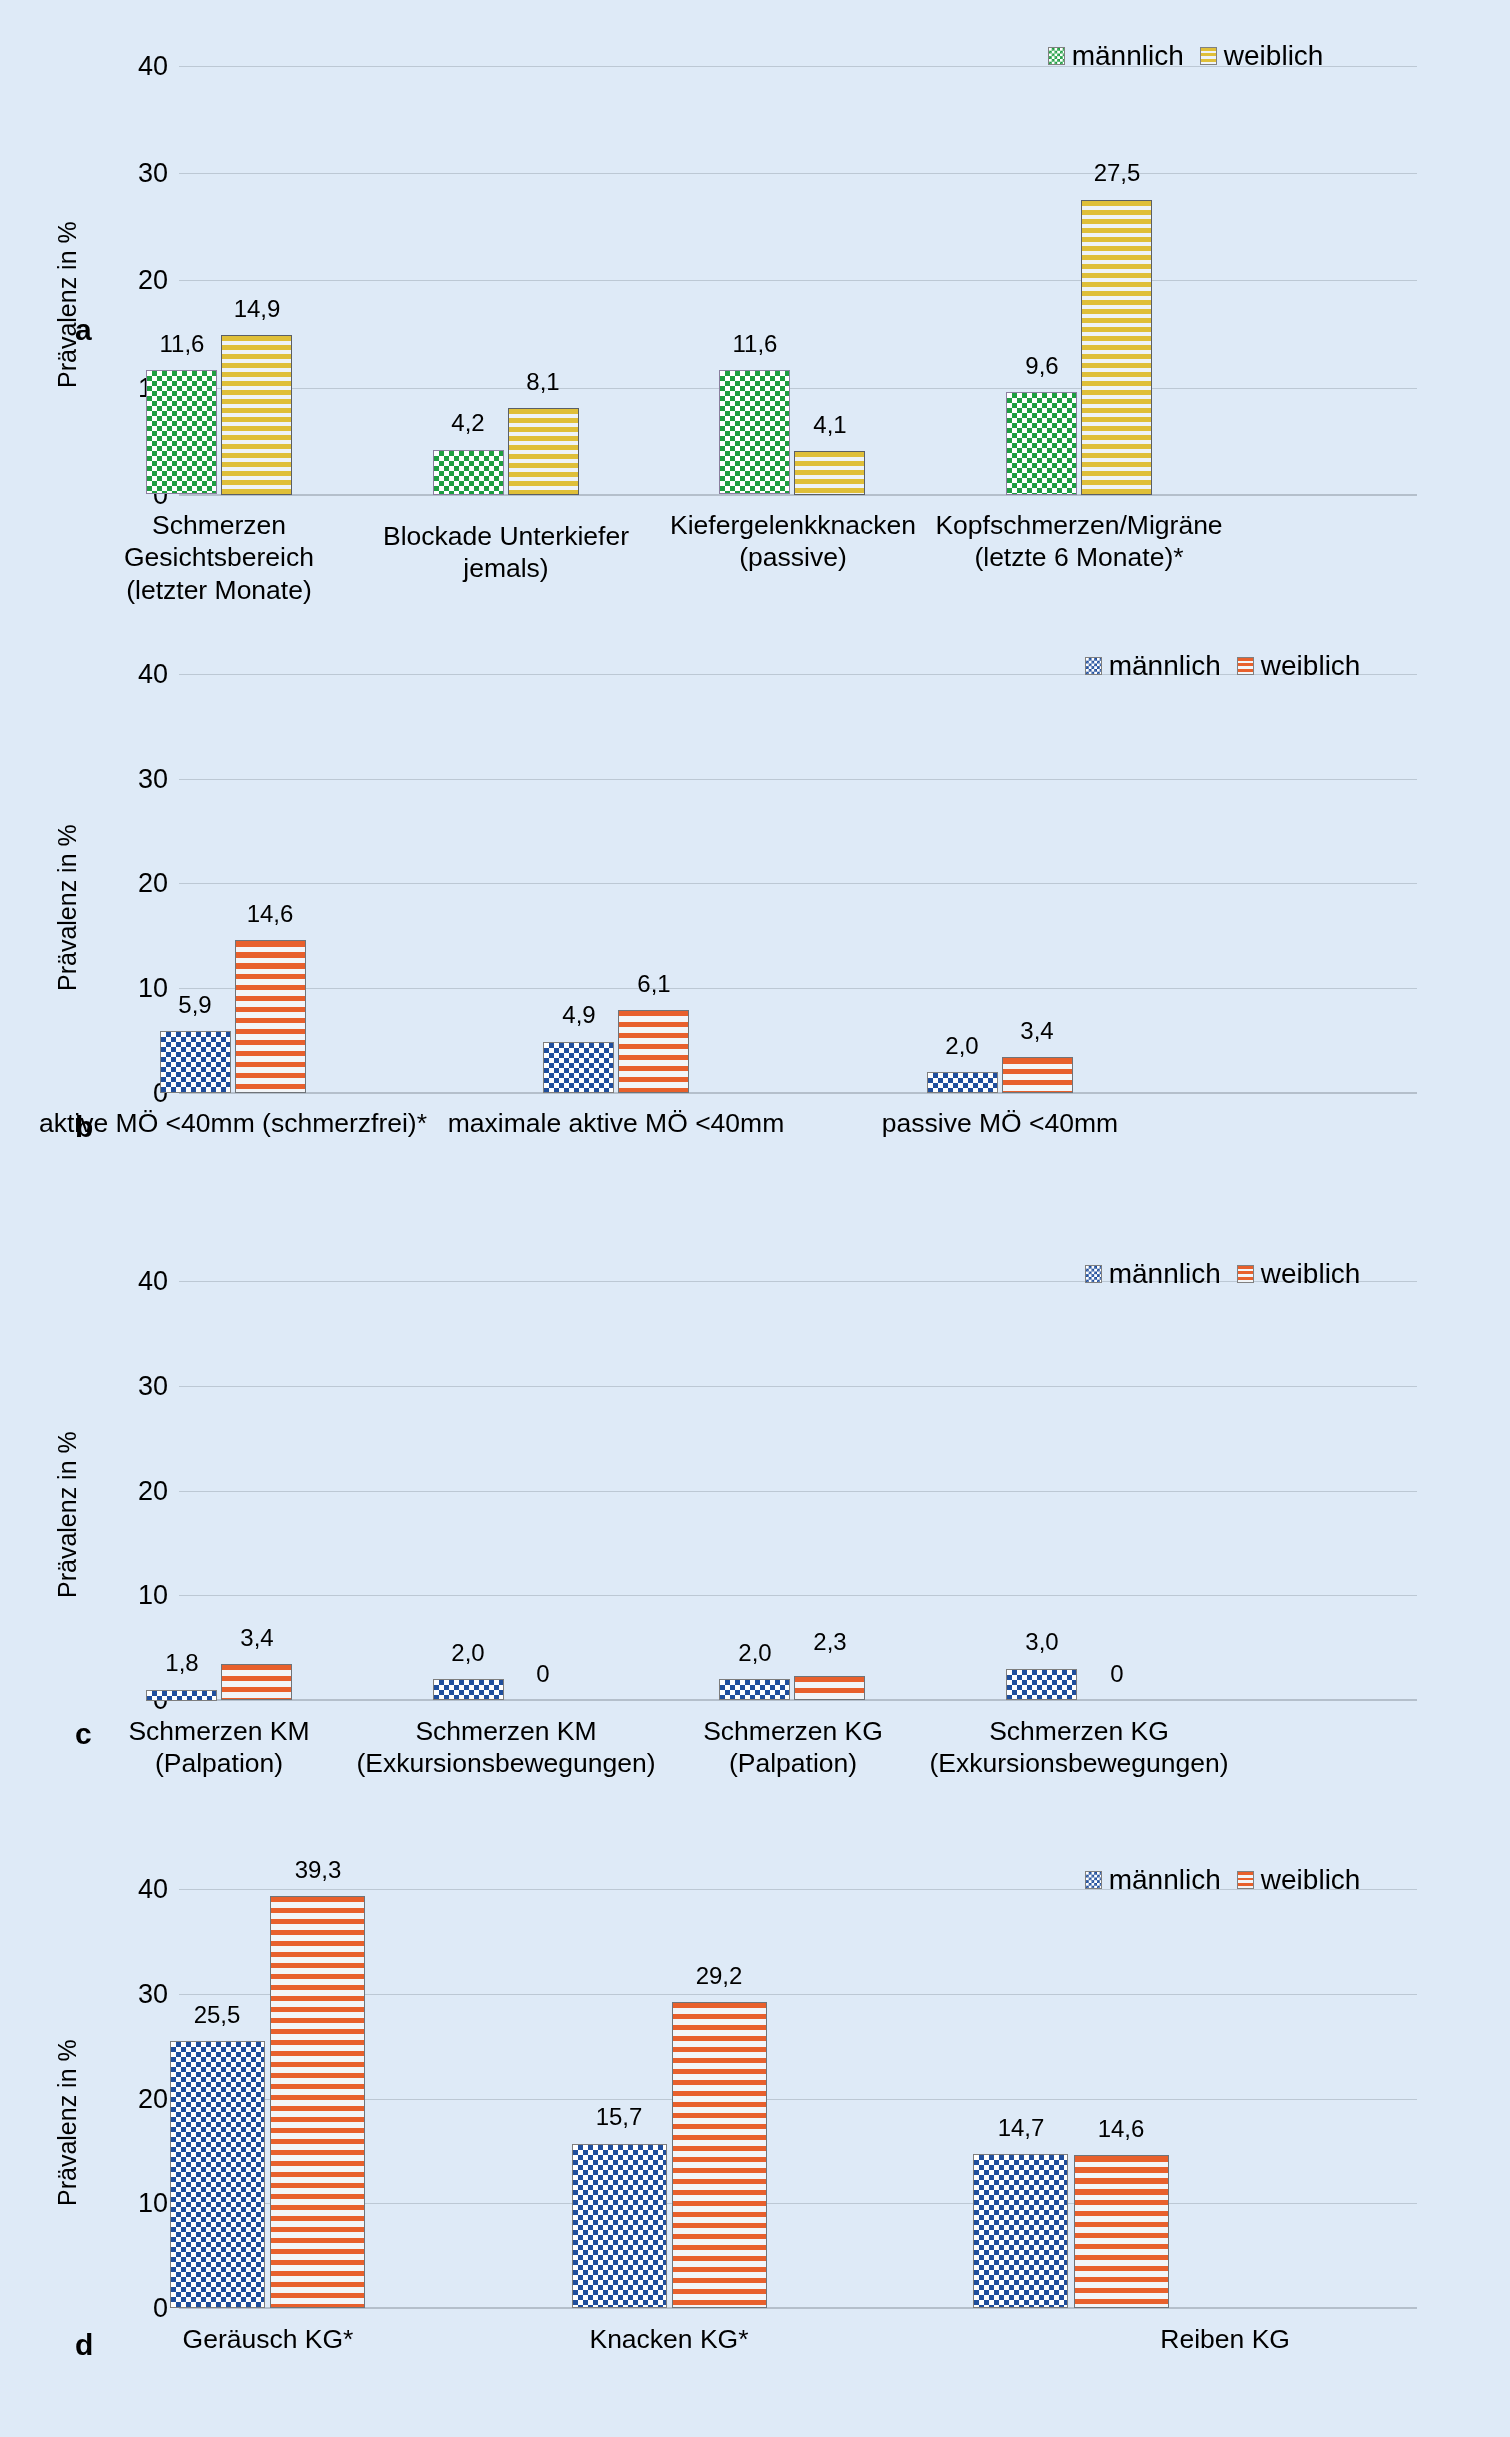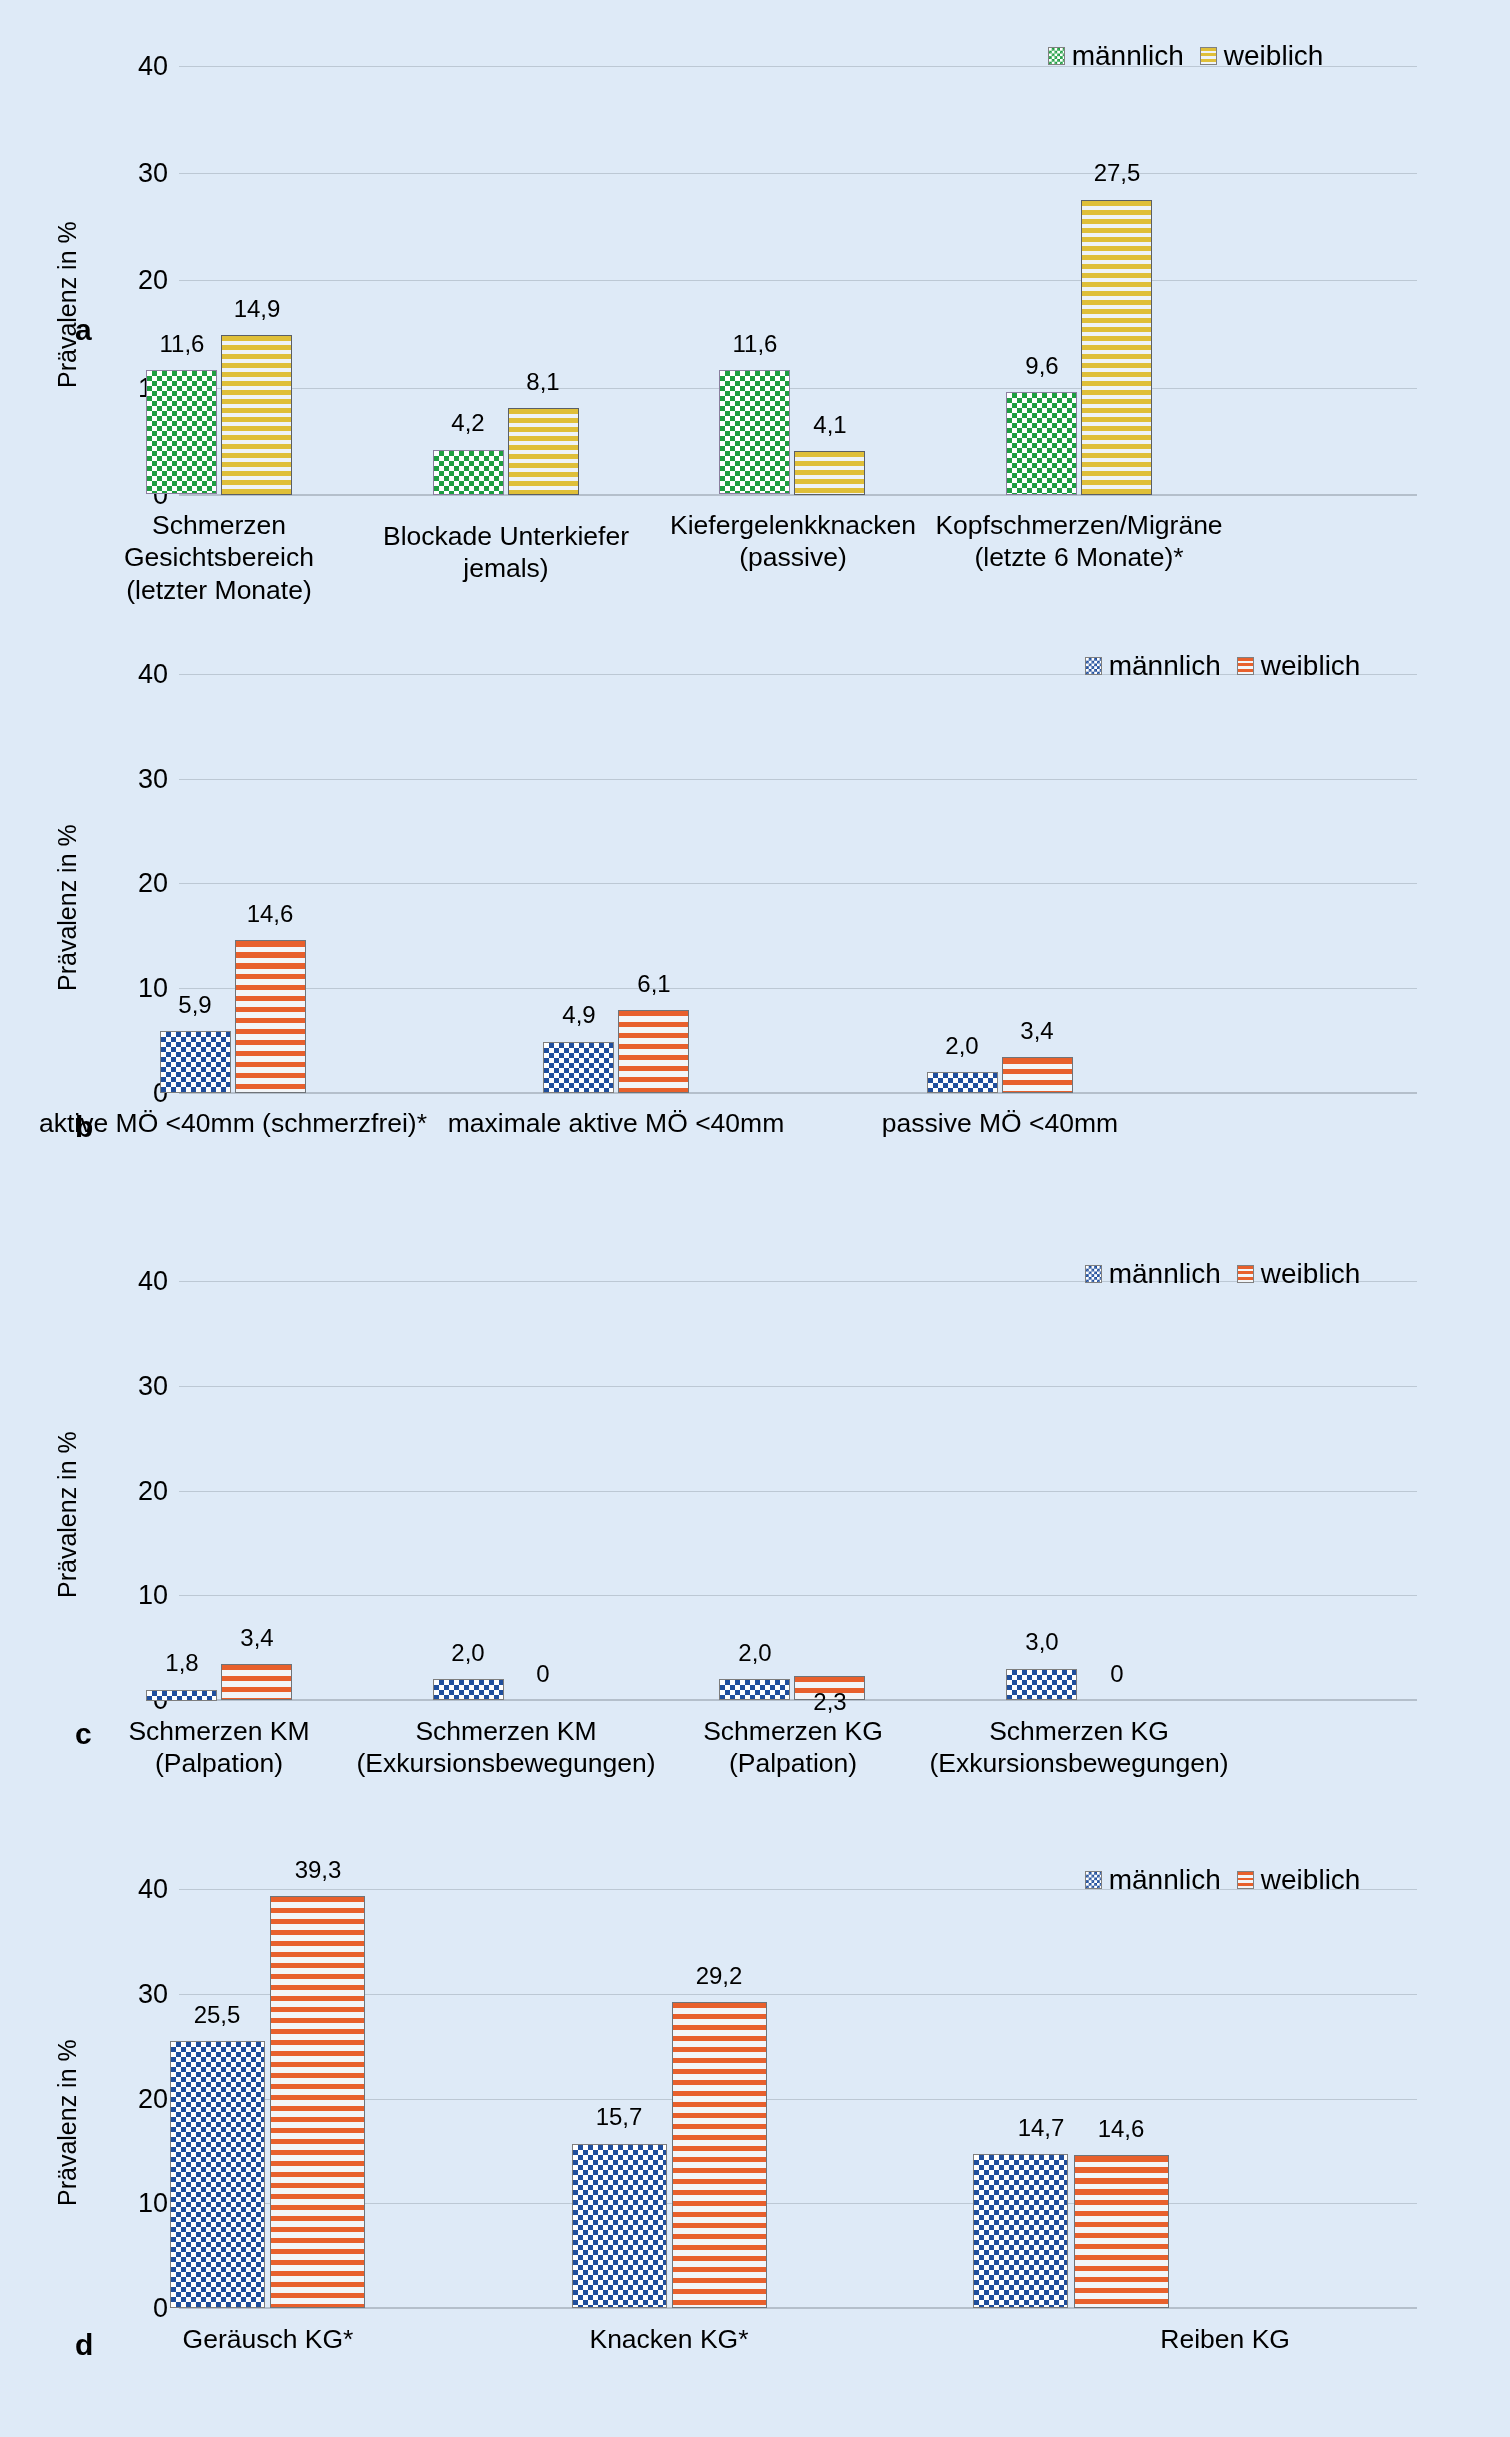"2,3" div.barlabel { top: 1690px -> 1630px }
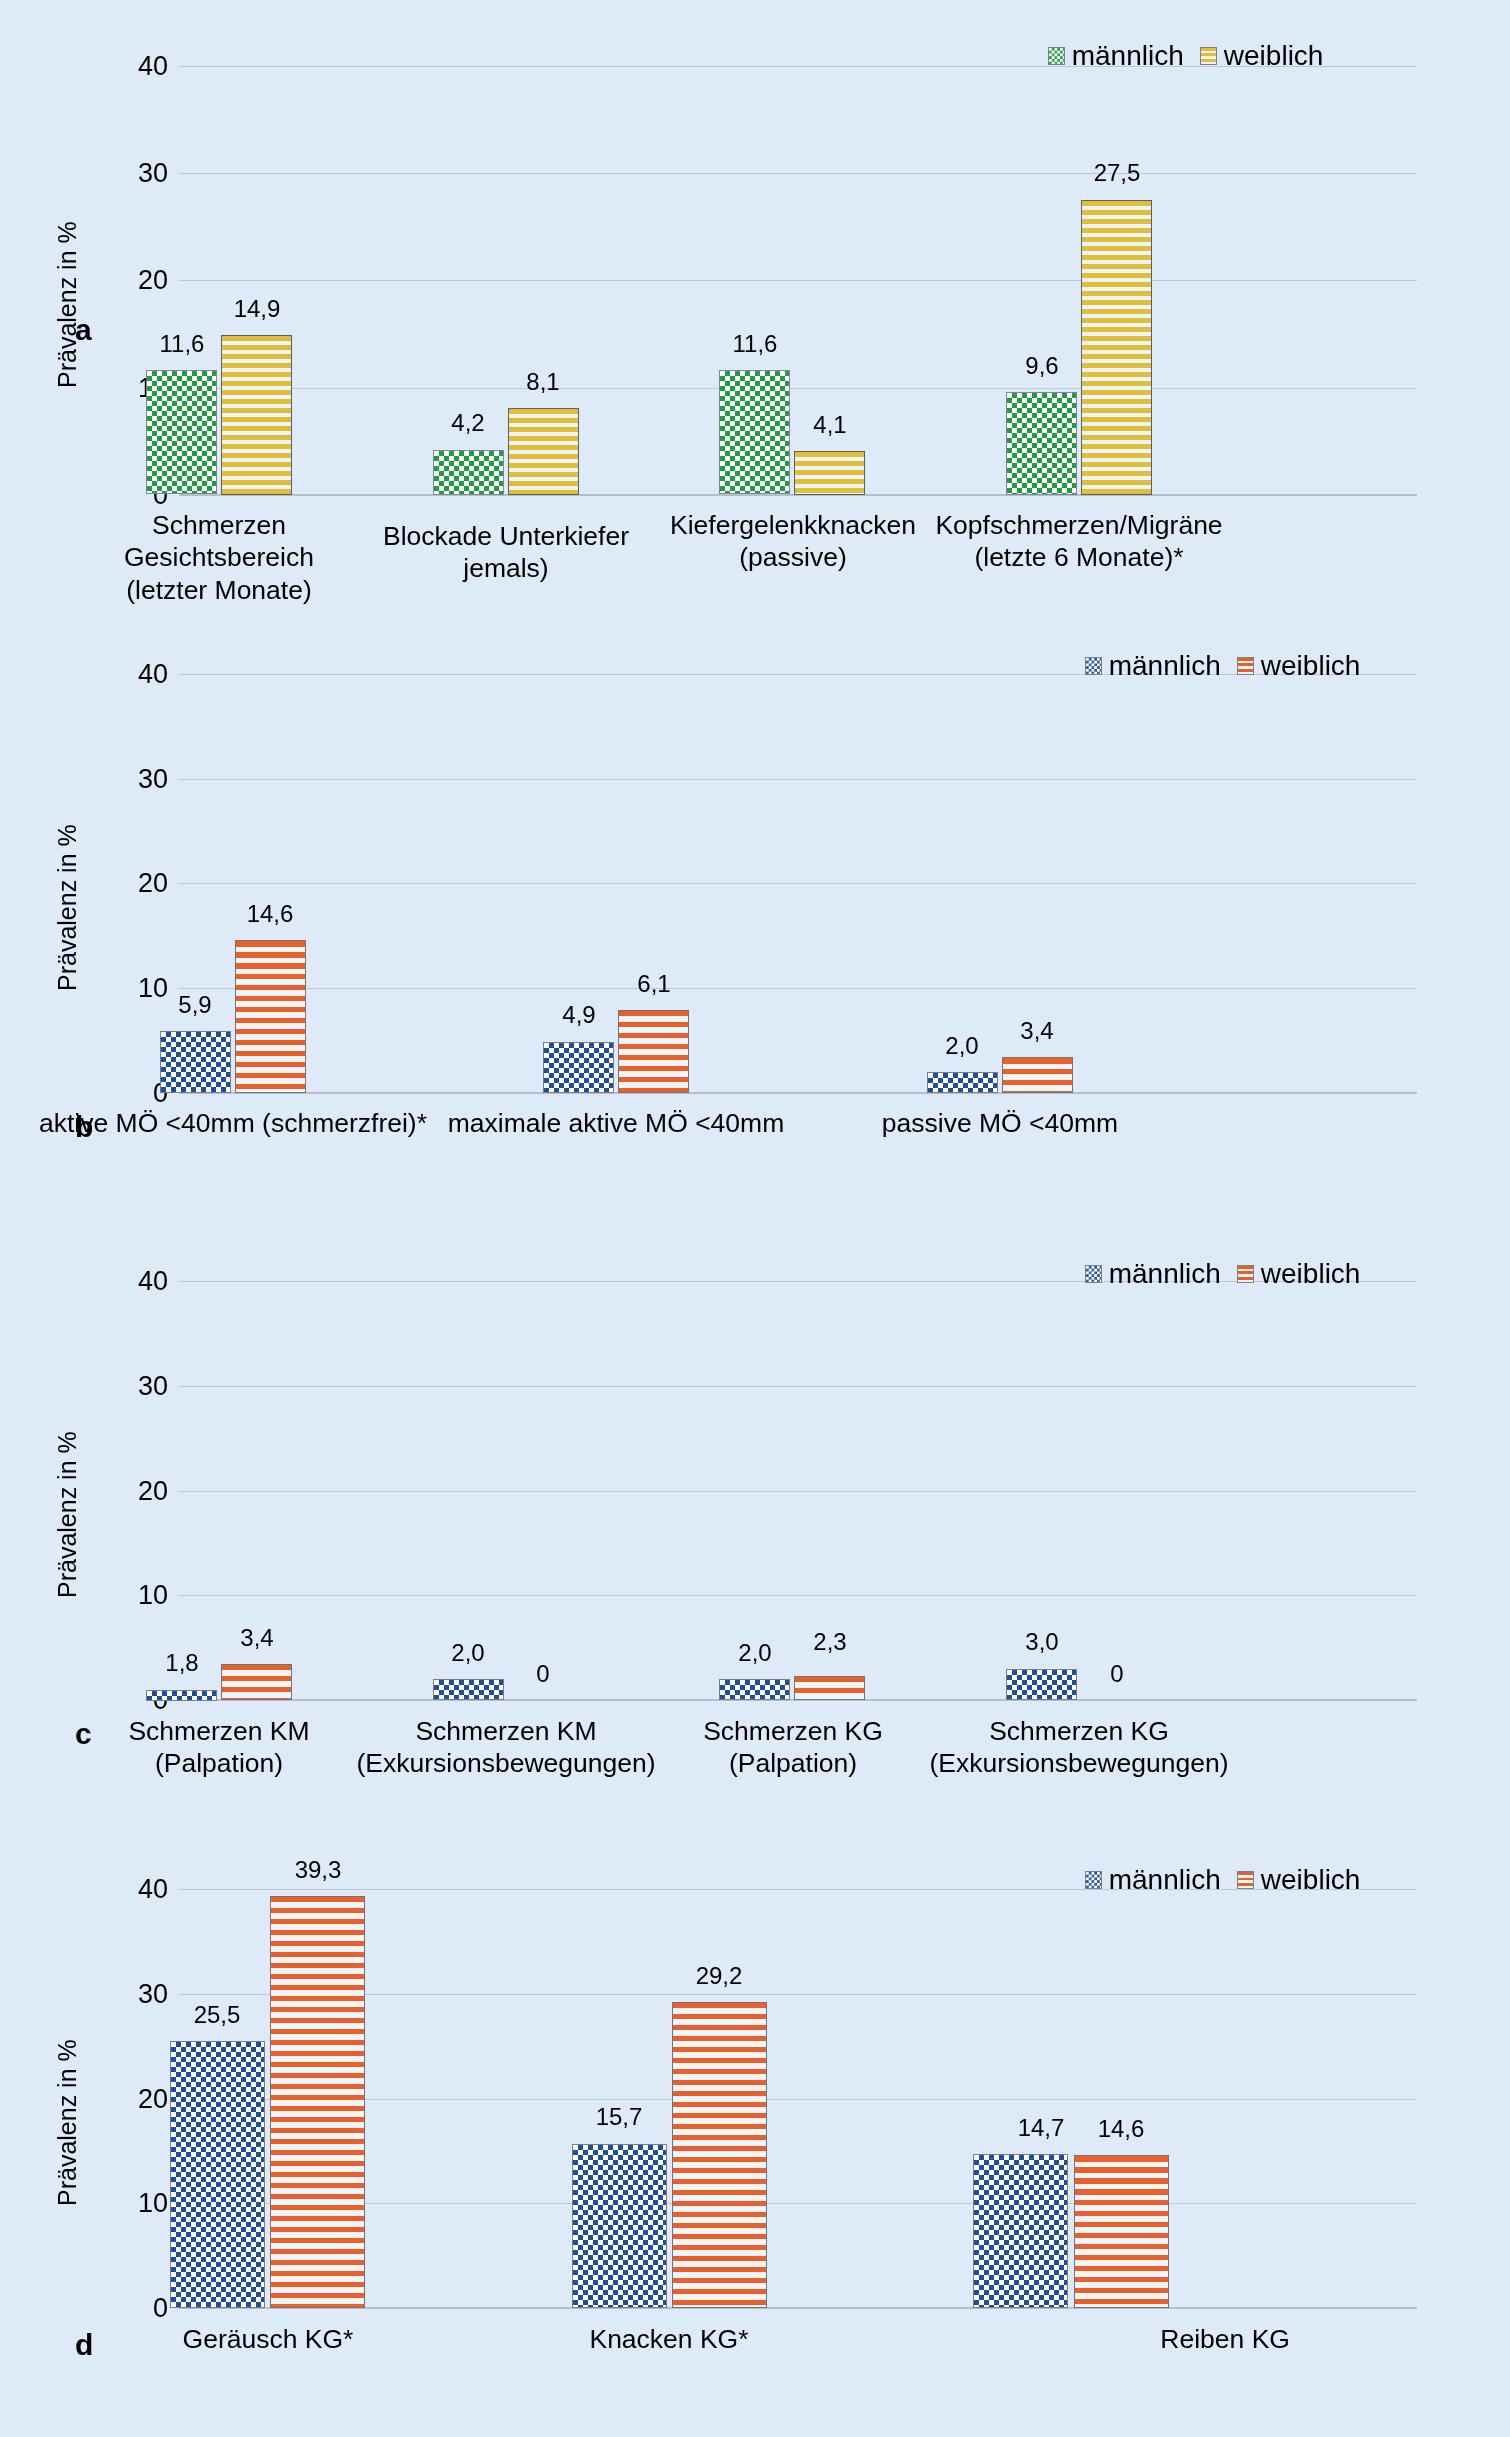"14,7" div.barlabel { margin-left: 20px -> none }
